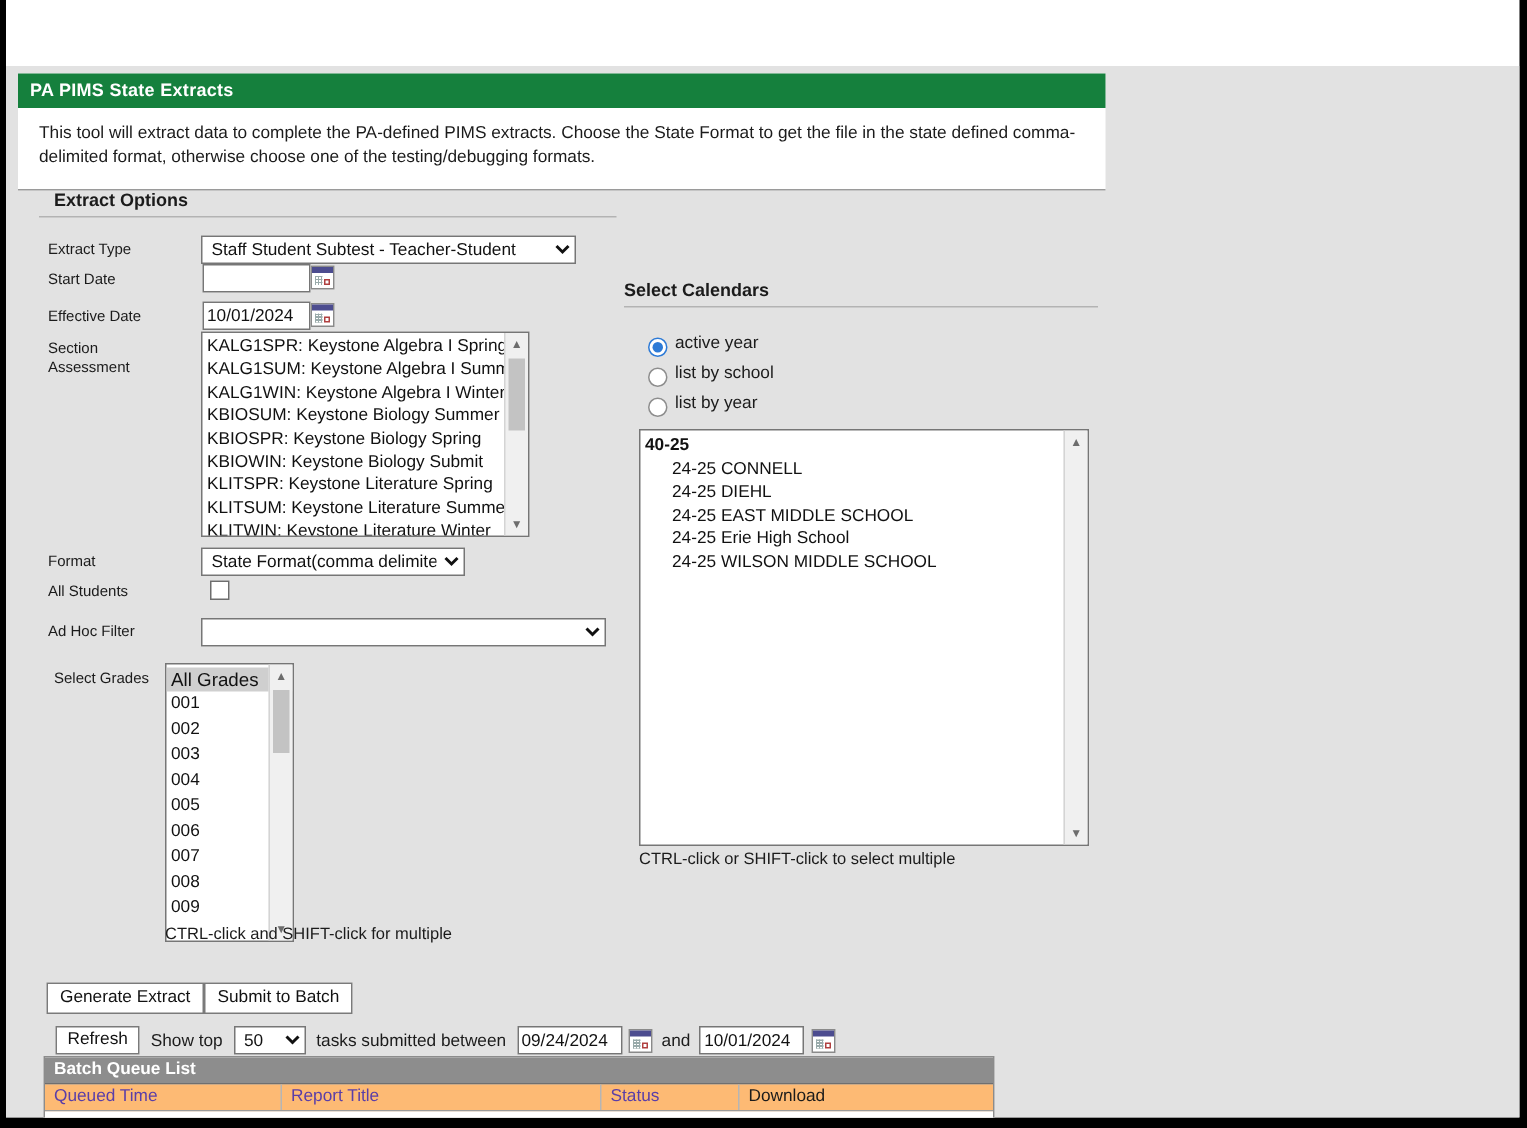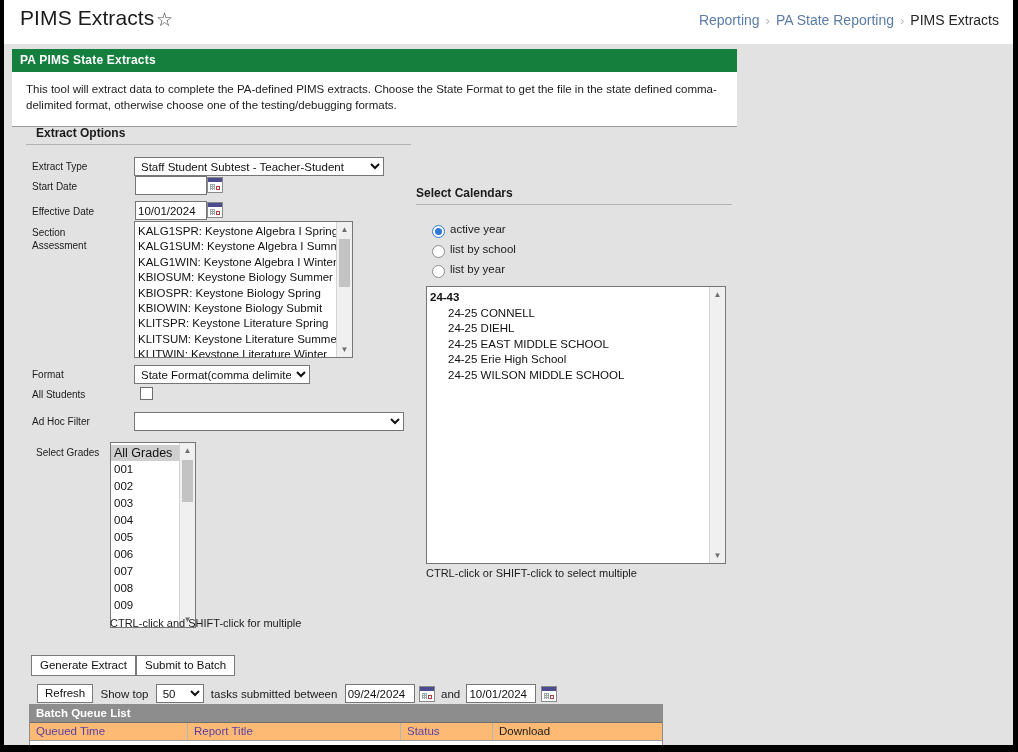"PIMS Extracts" div { html: <div> <div>PIMS Extracts</div> <div>☆</div> <div> <span>Reporting</span><span>›</span><span>PA State Reporting</span><span>›</span><span>PIMS Extracts</span> </div> </div> -> none }
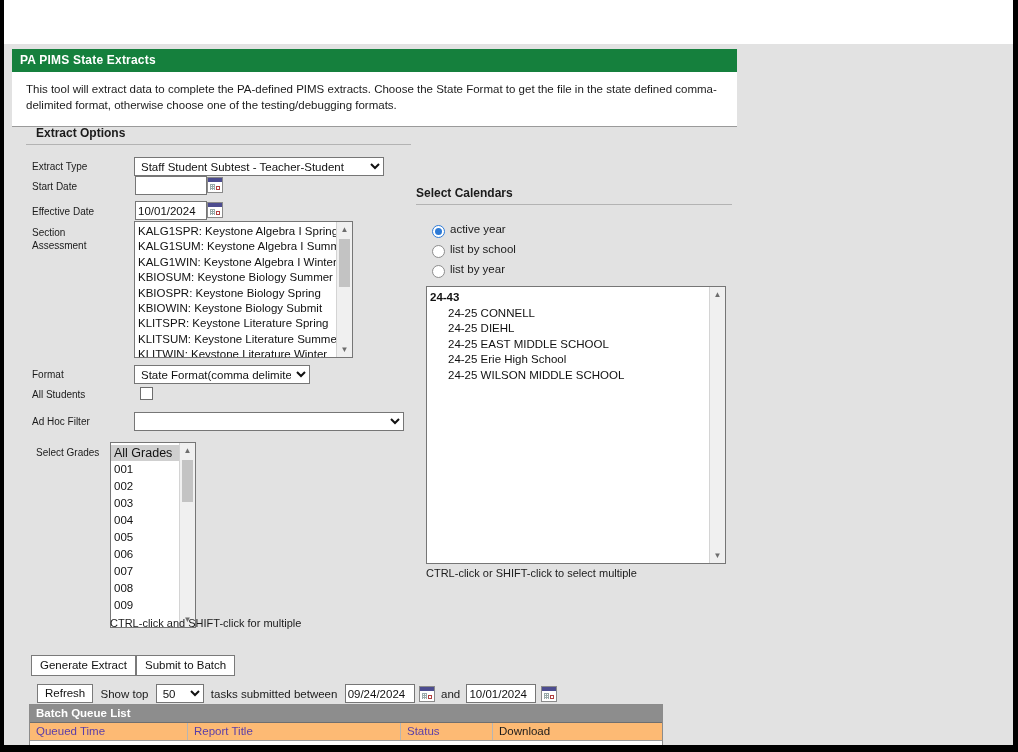"24-43" div.opt { text: 24-43 -> 40-25 }
